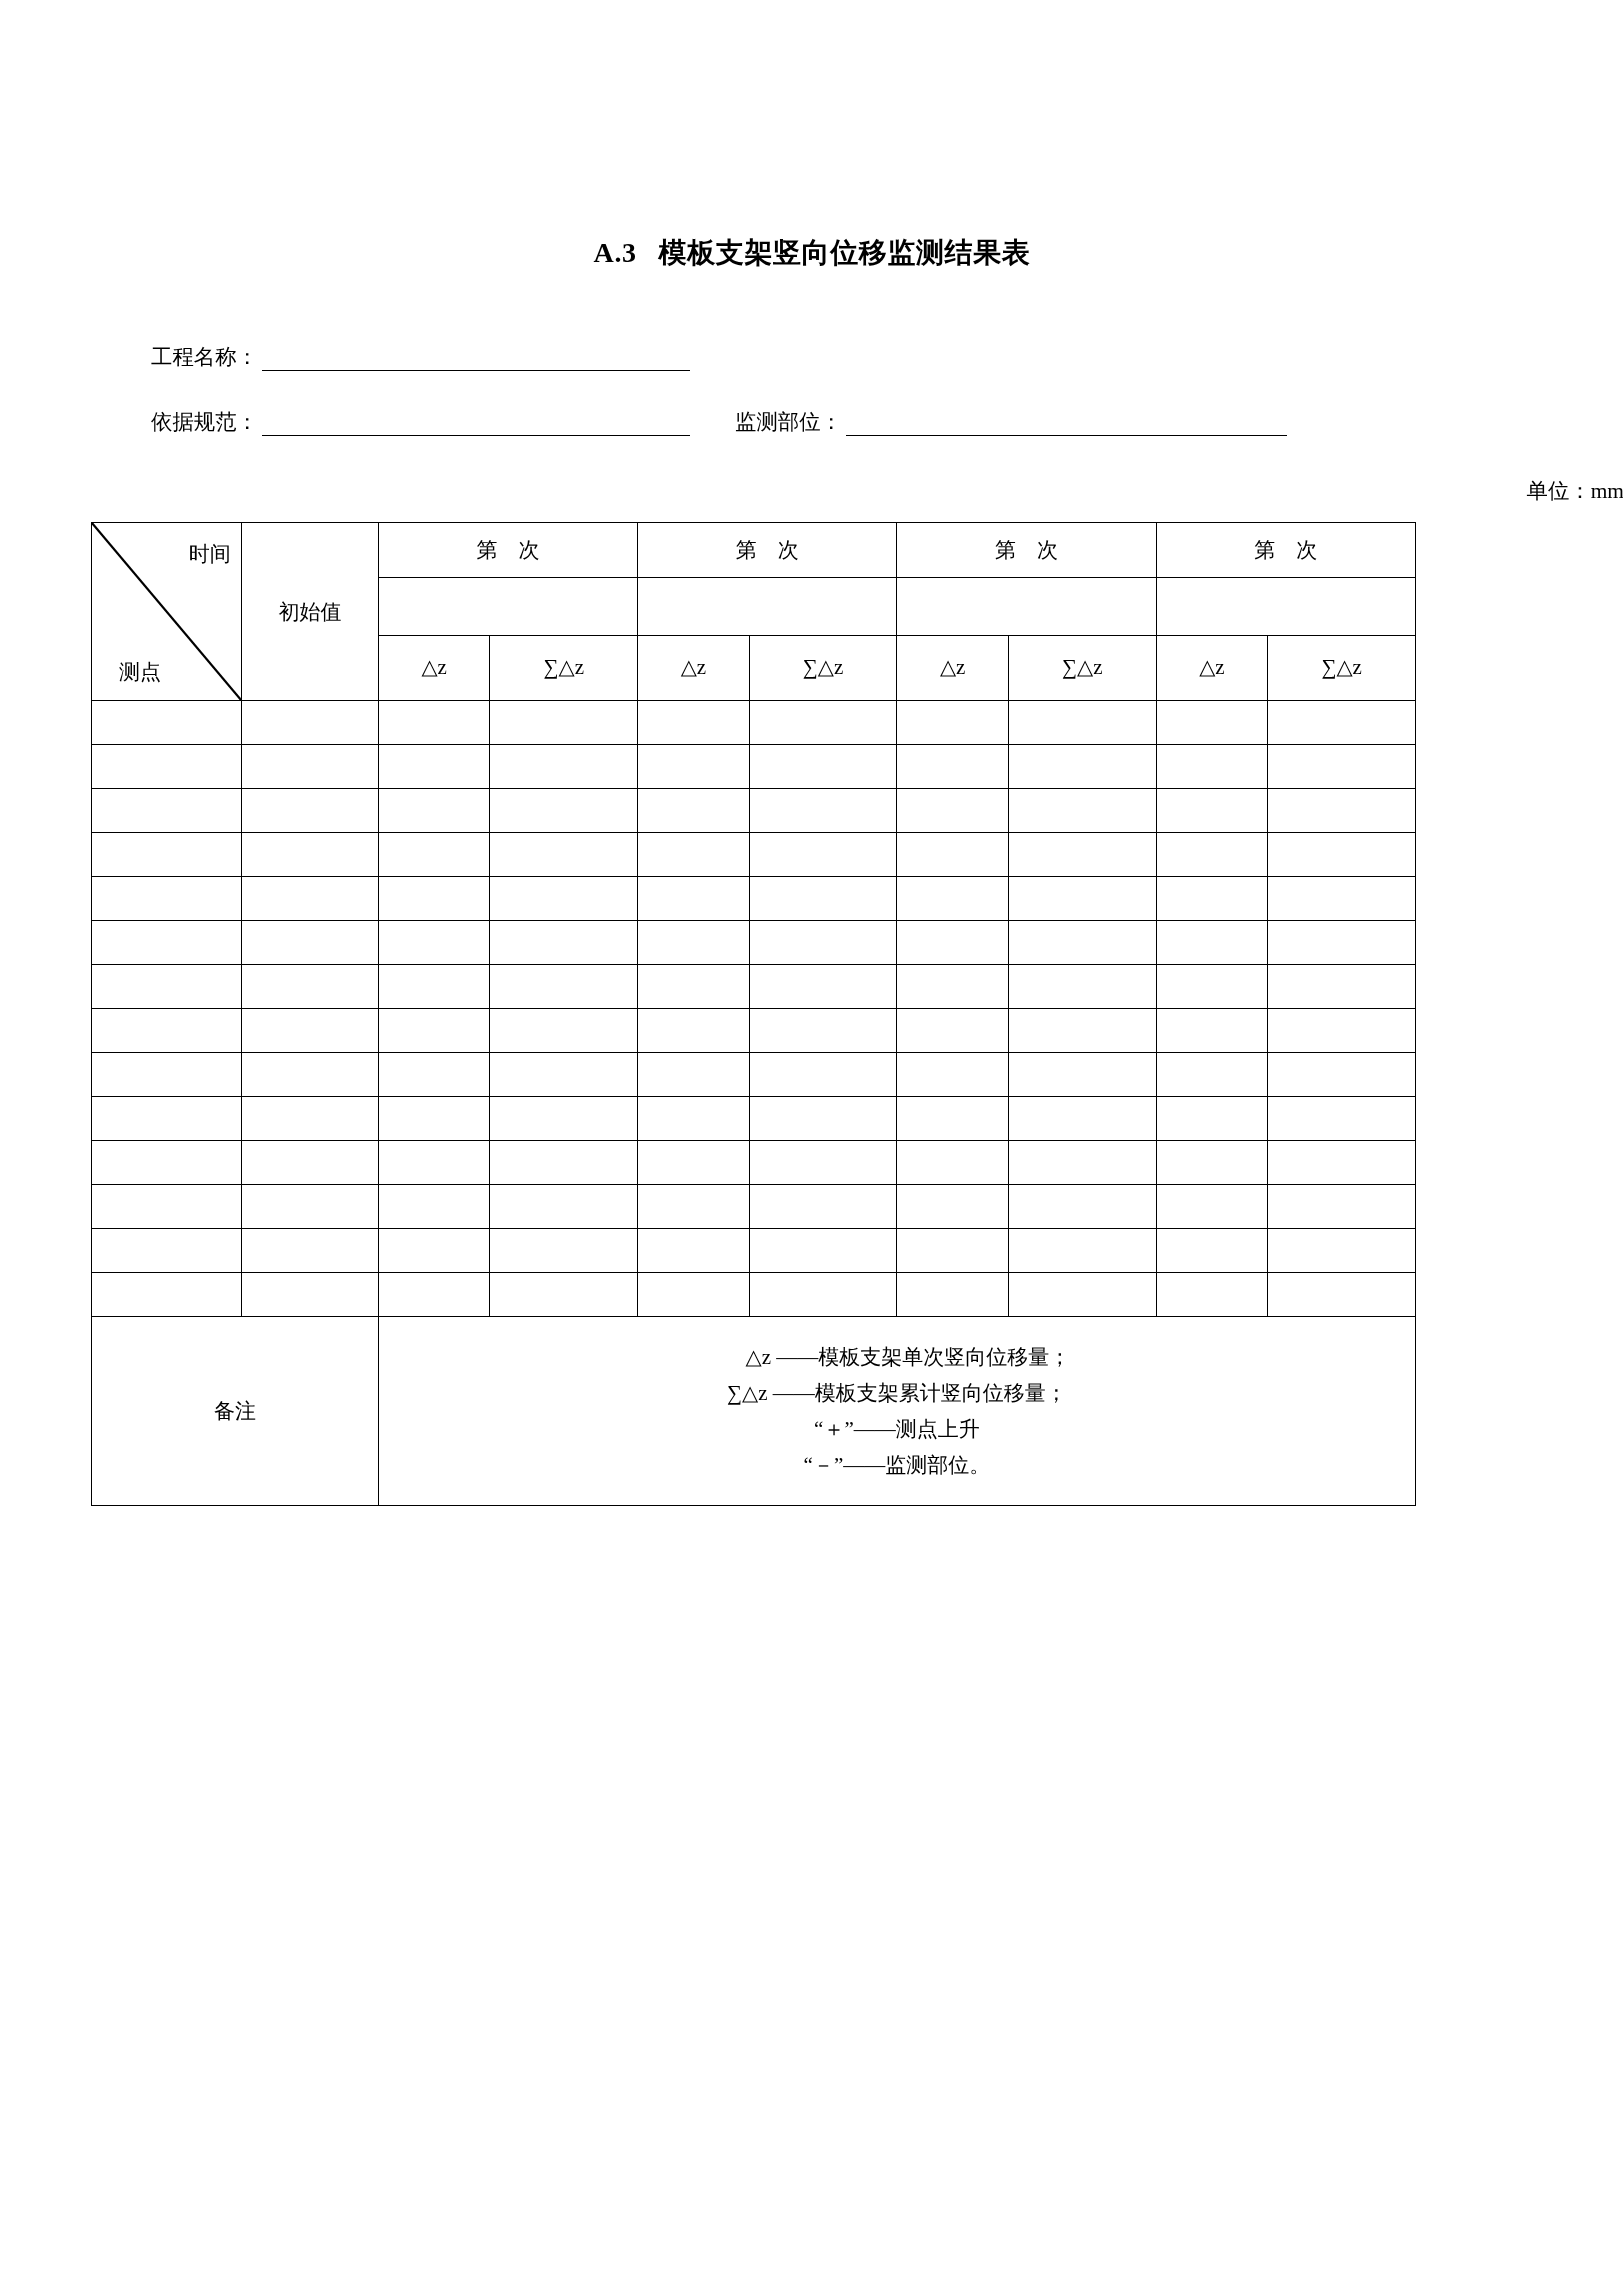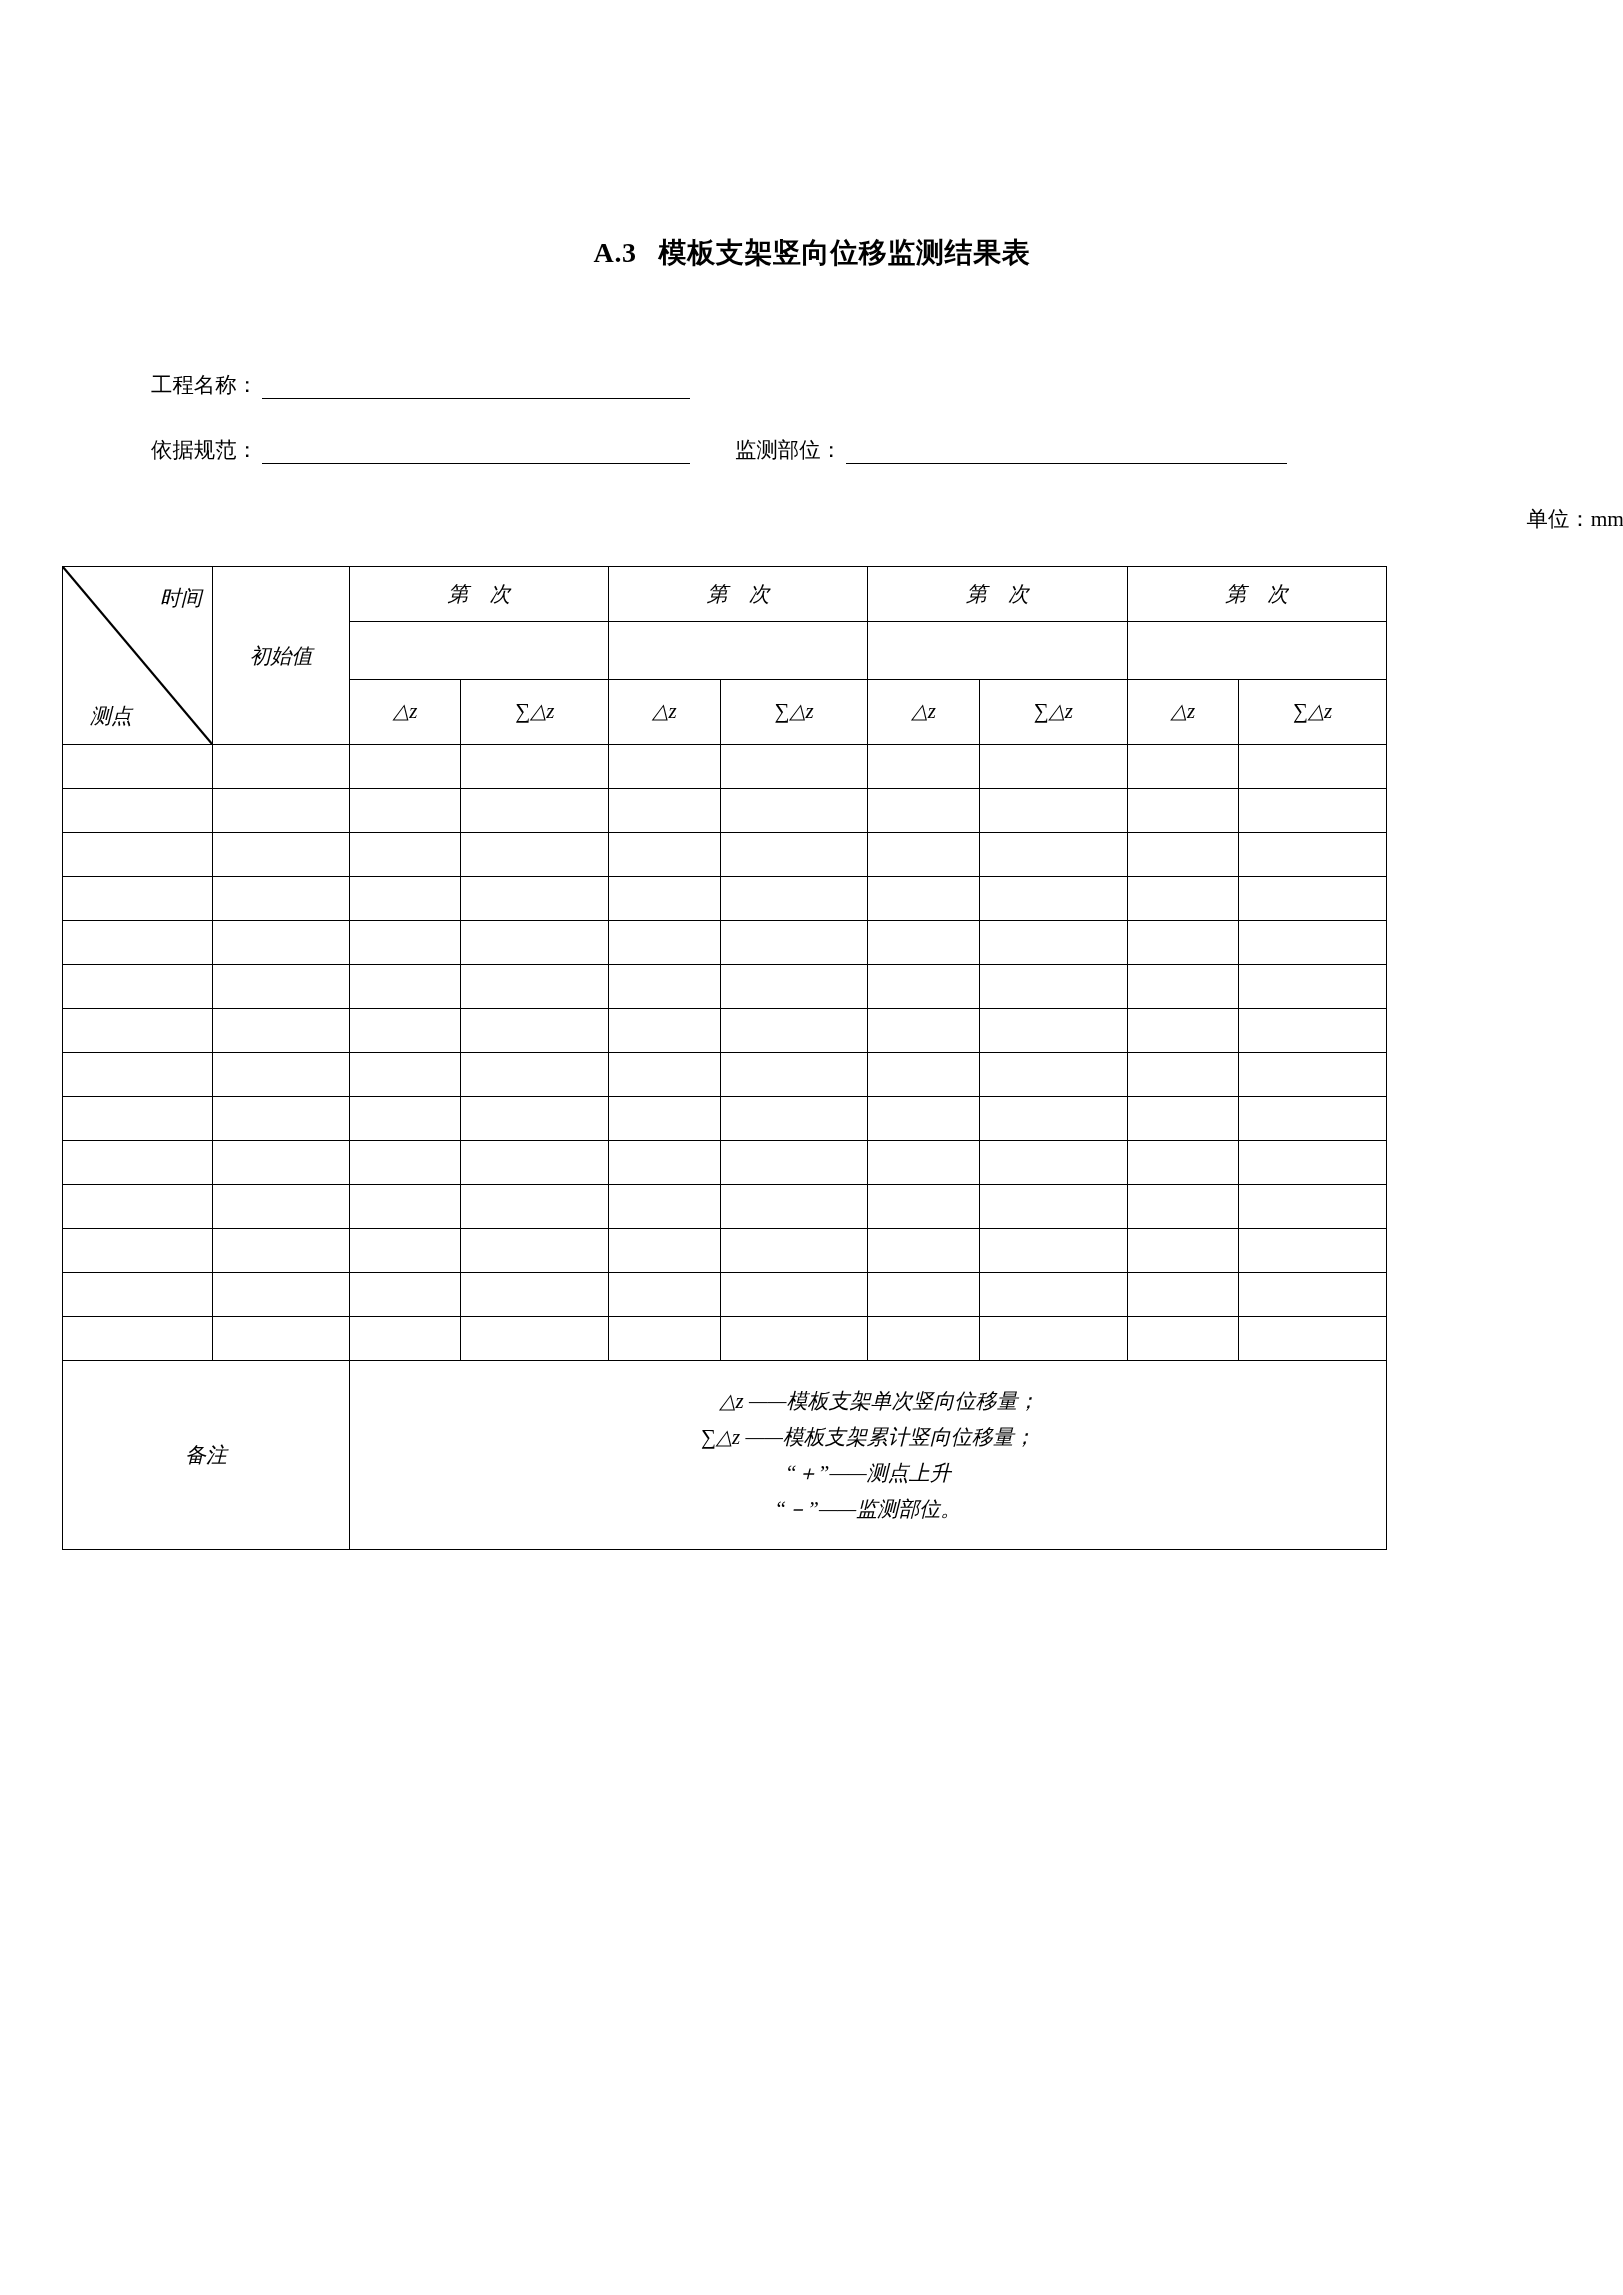"工程名称：" .fields { margin-top: 98px -> 70px }
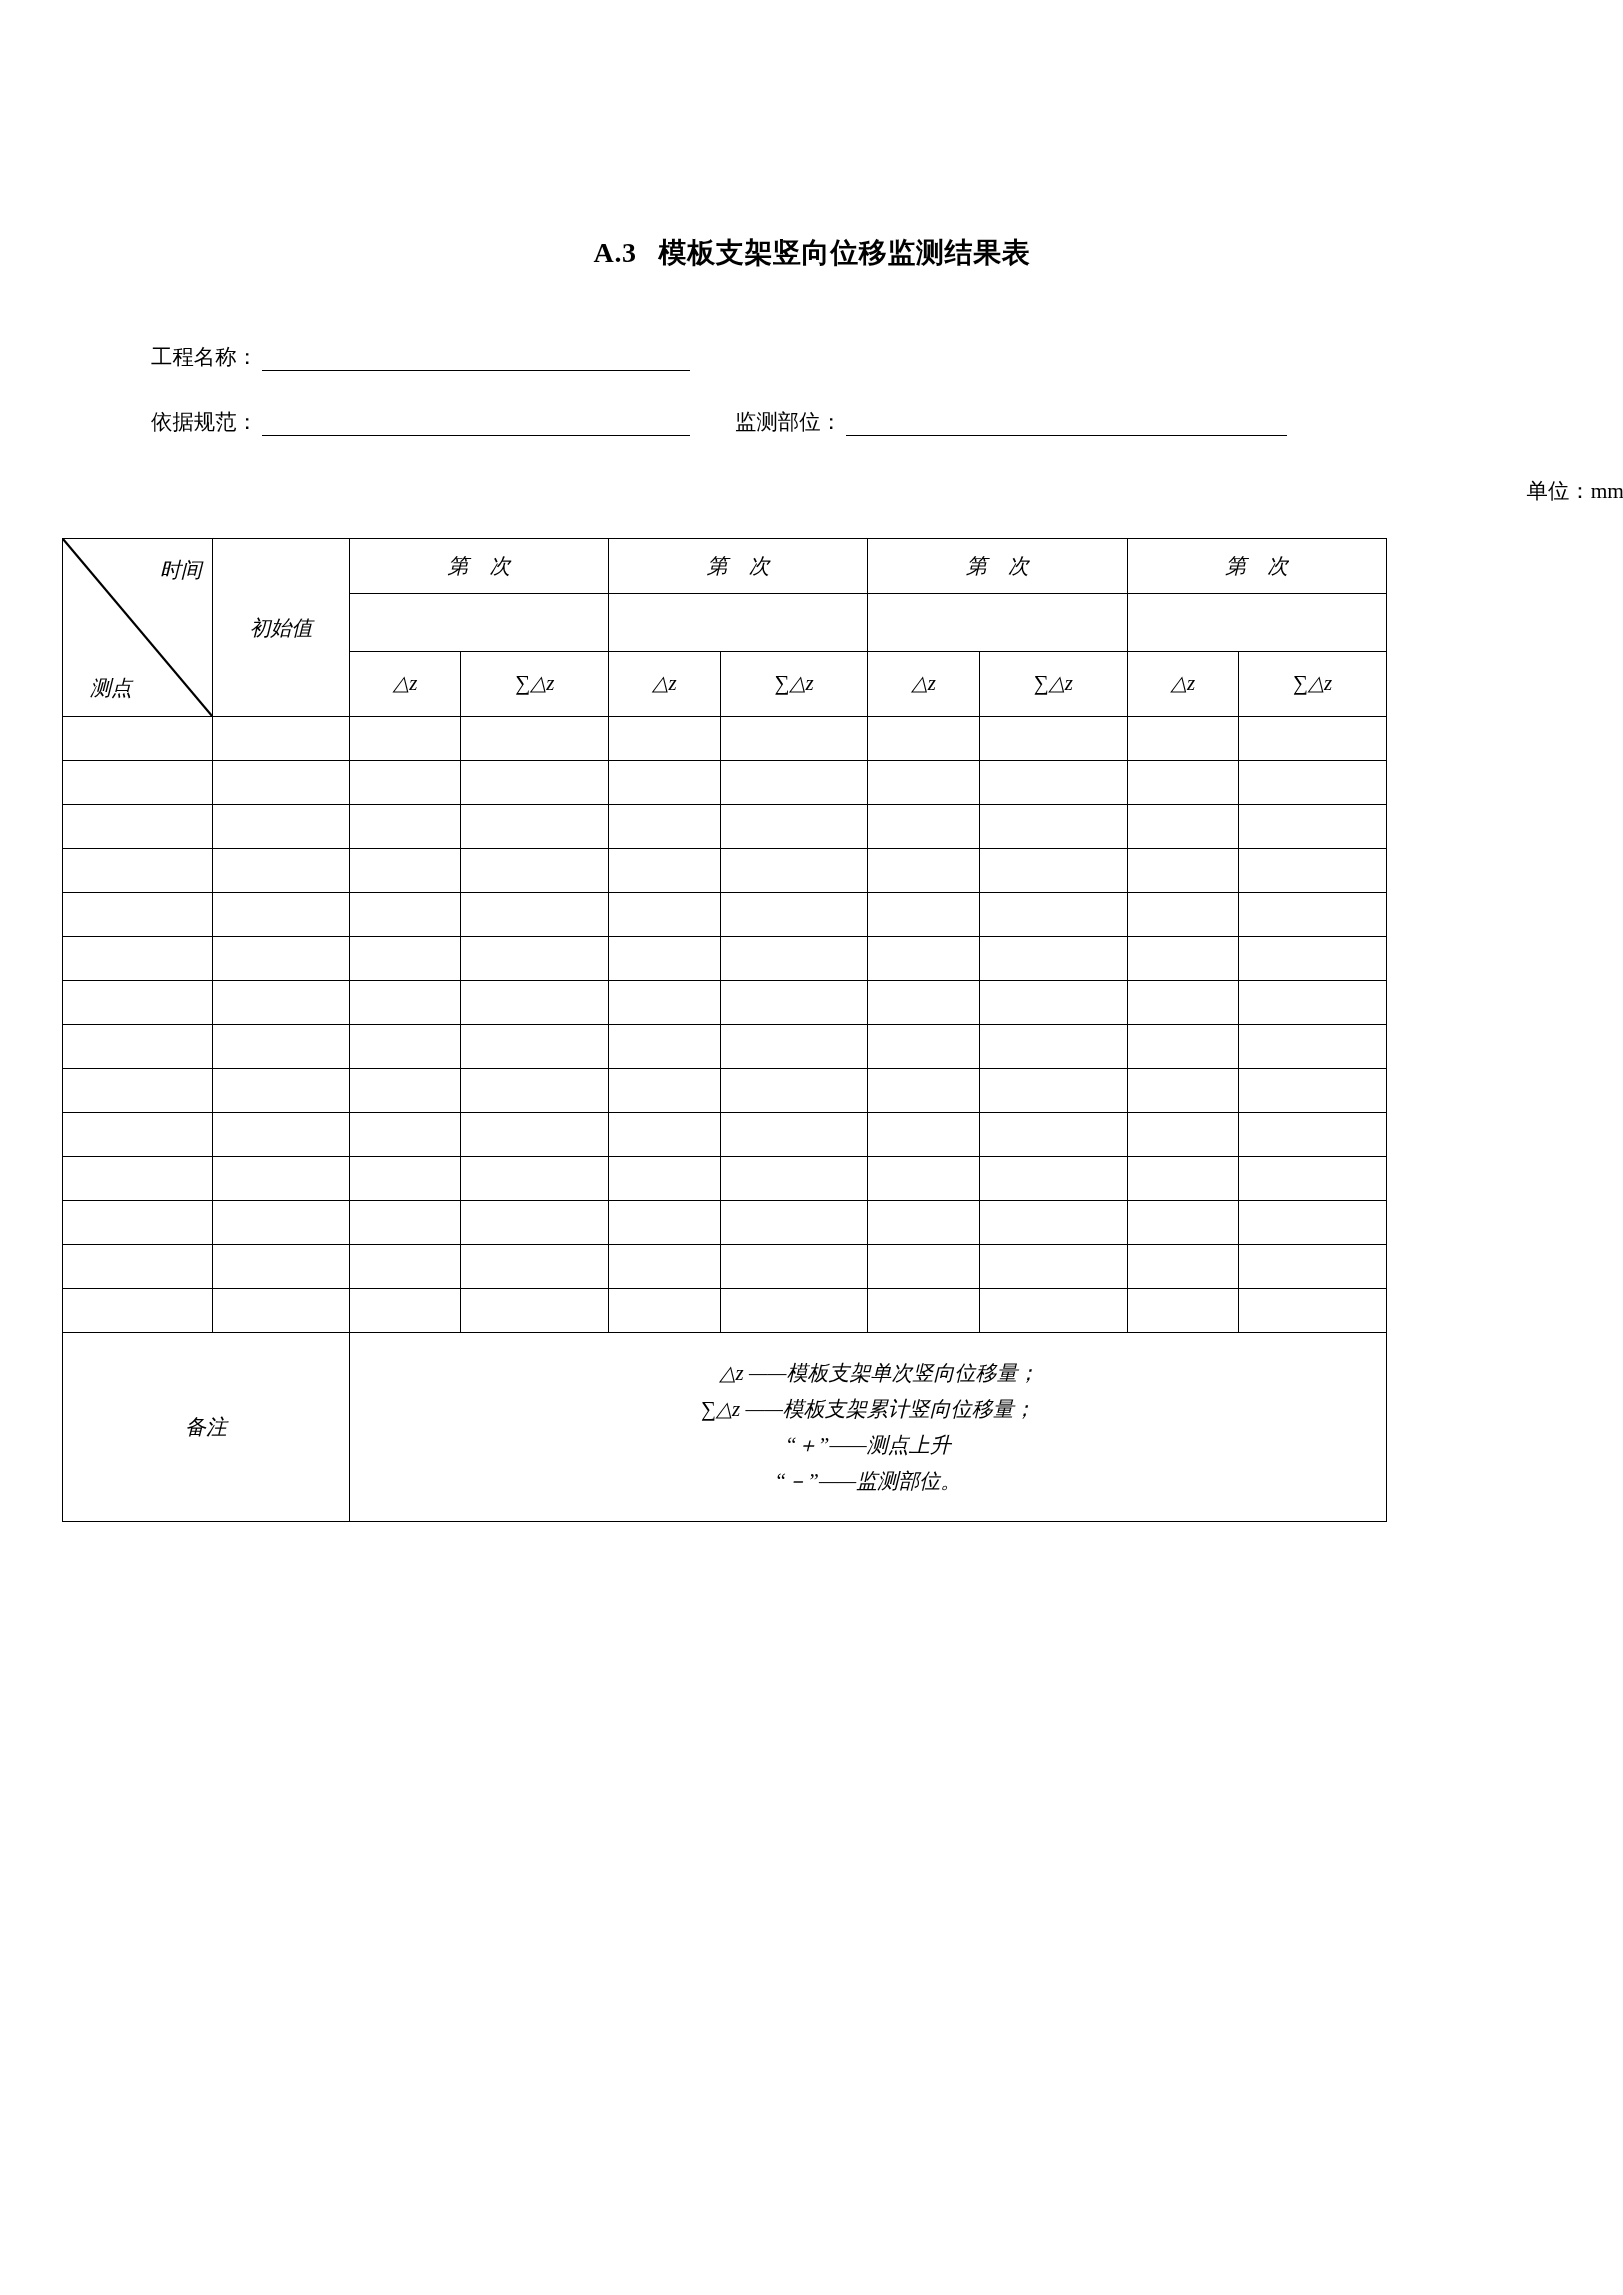"时间" .table-wrap { font-style: italic -> none; margin-top: 33px -> 17px; padding-left: 62px -> 91px }
